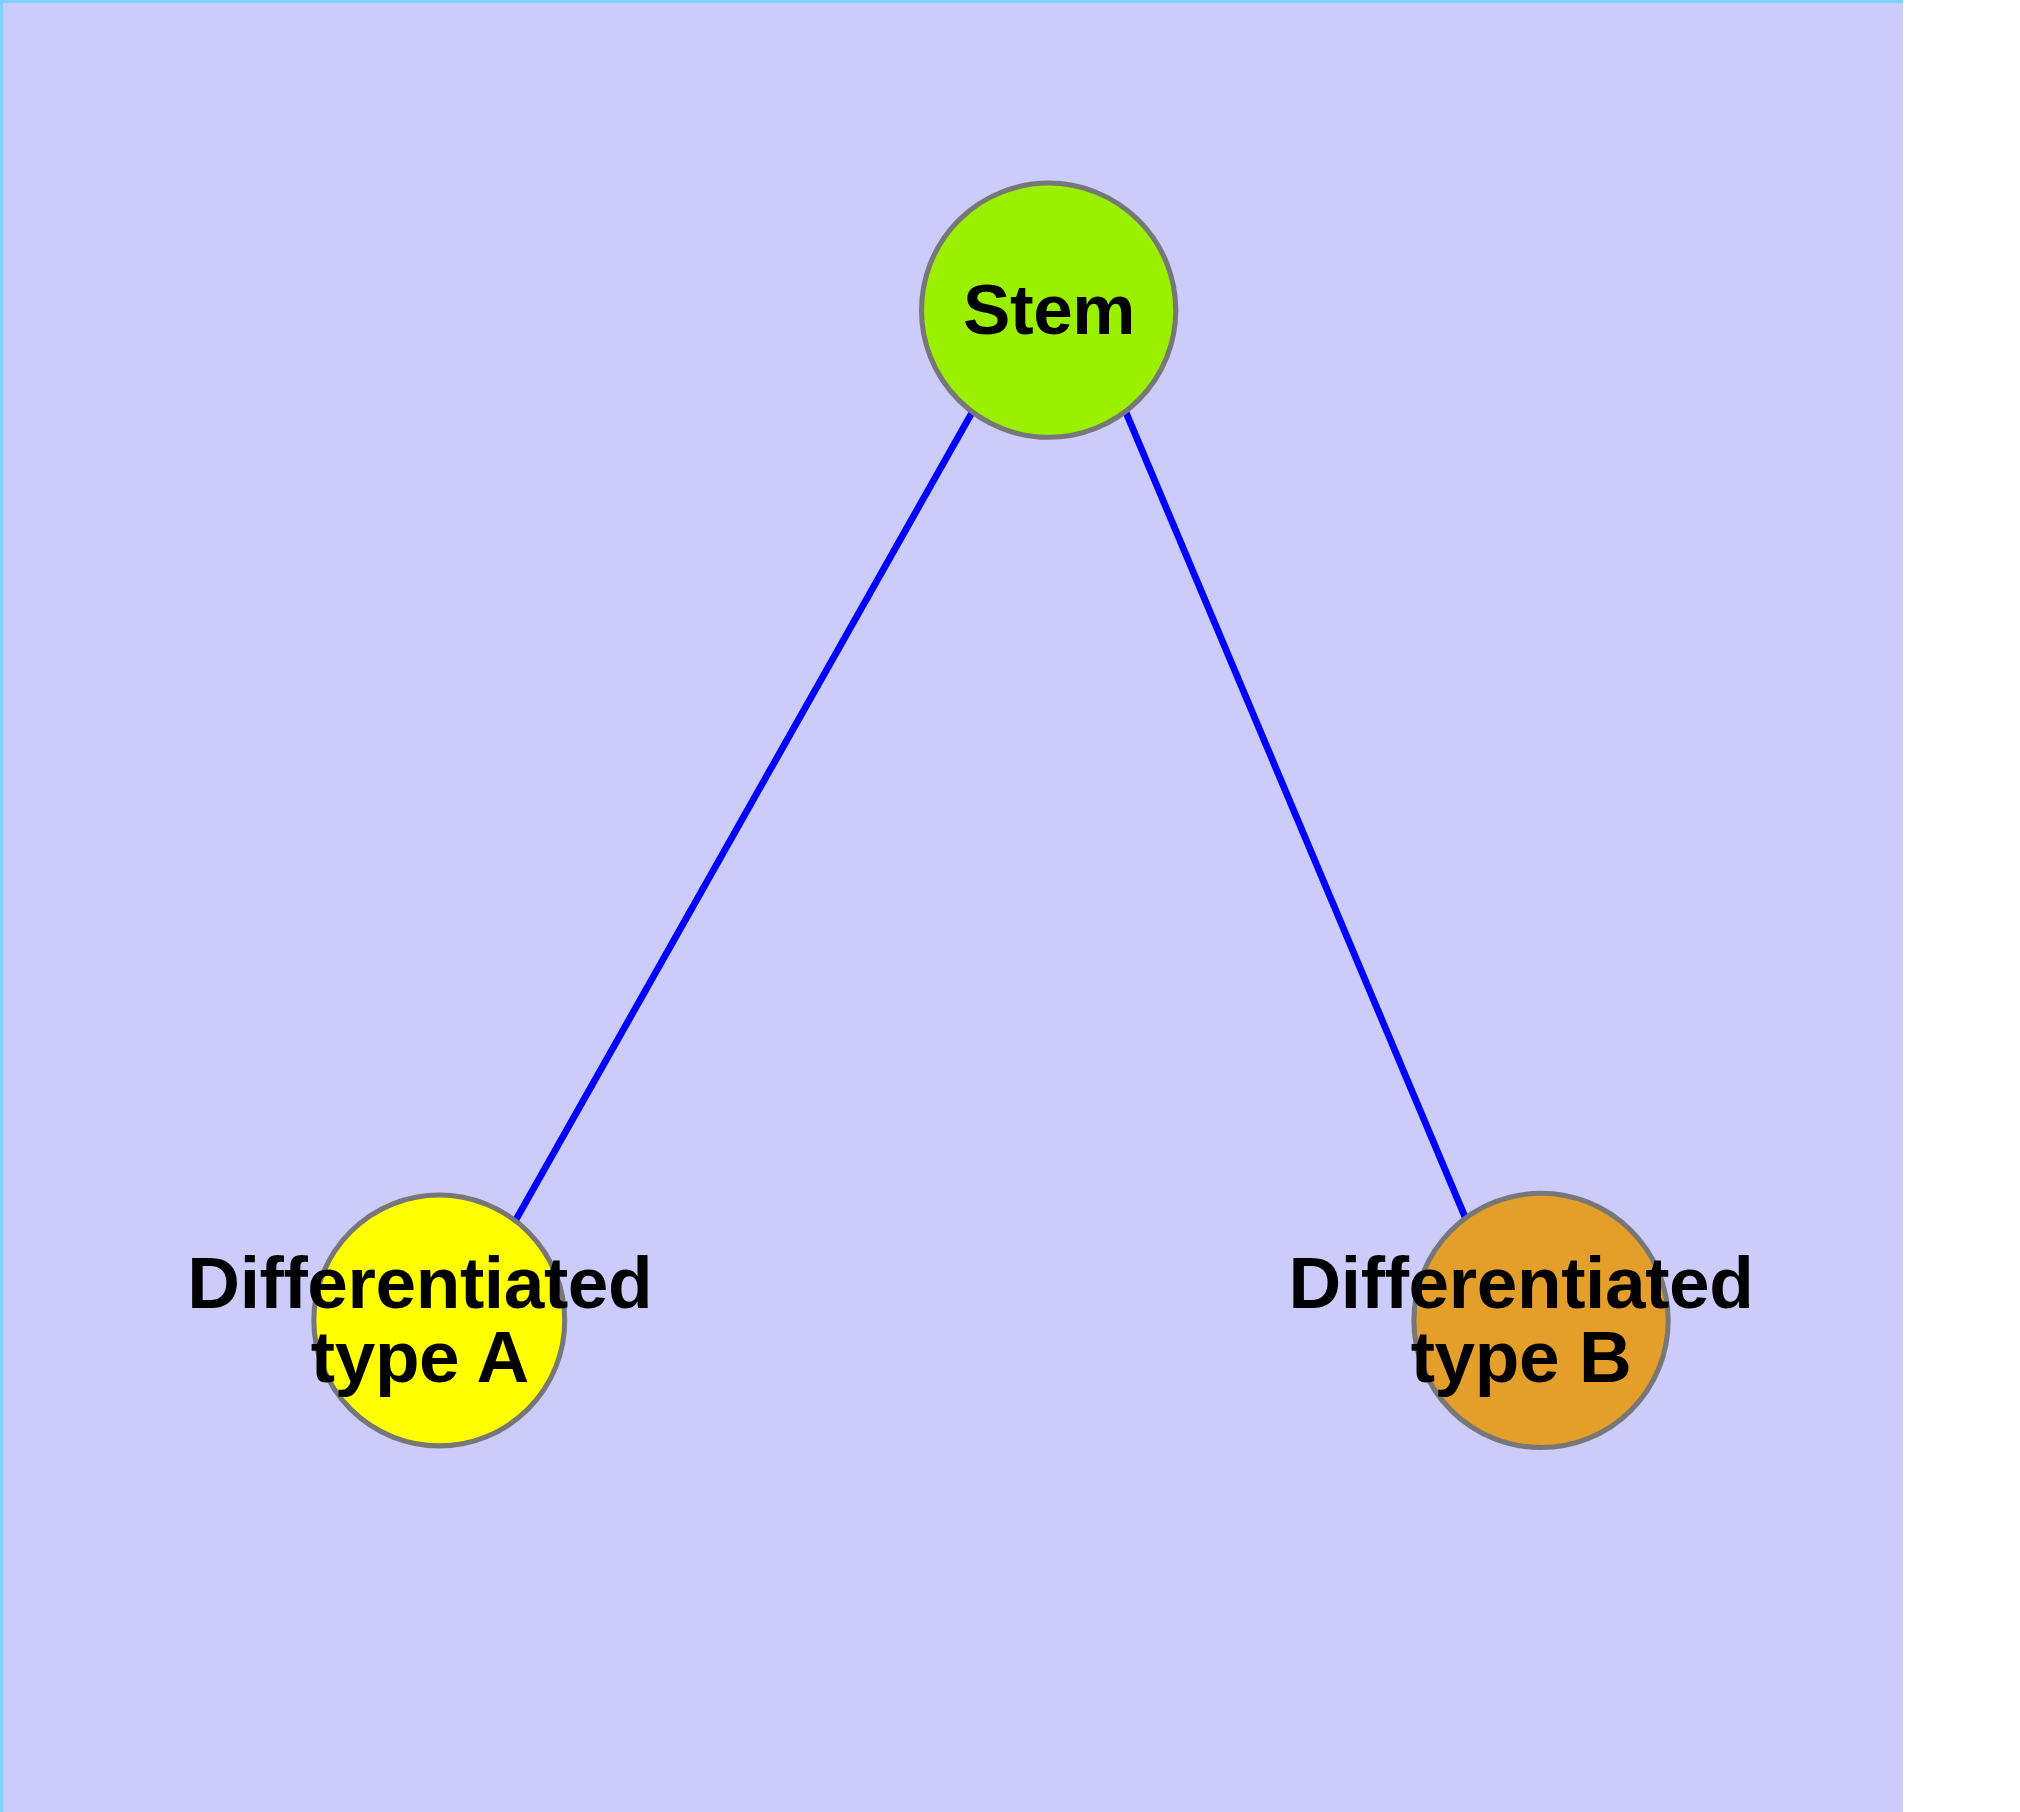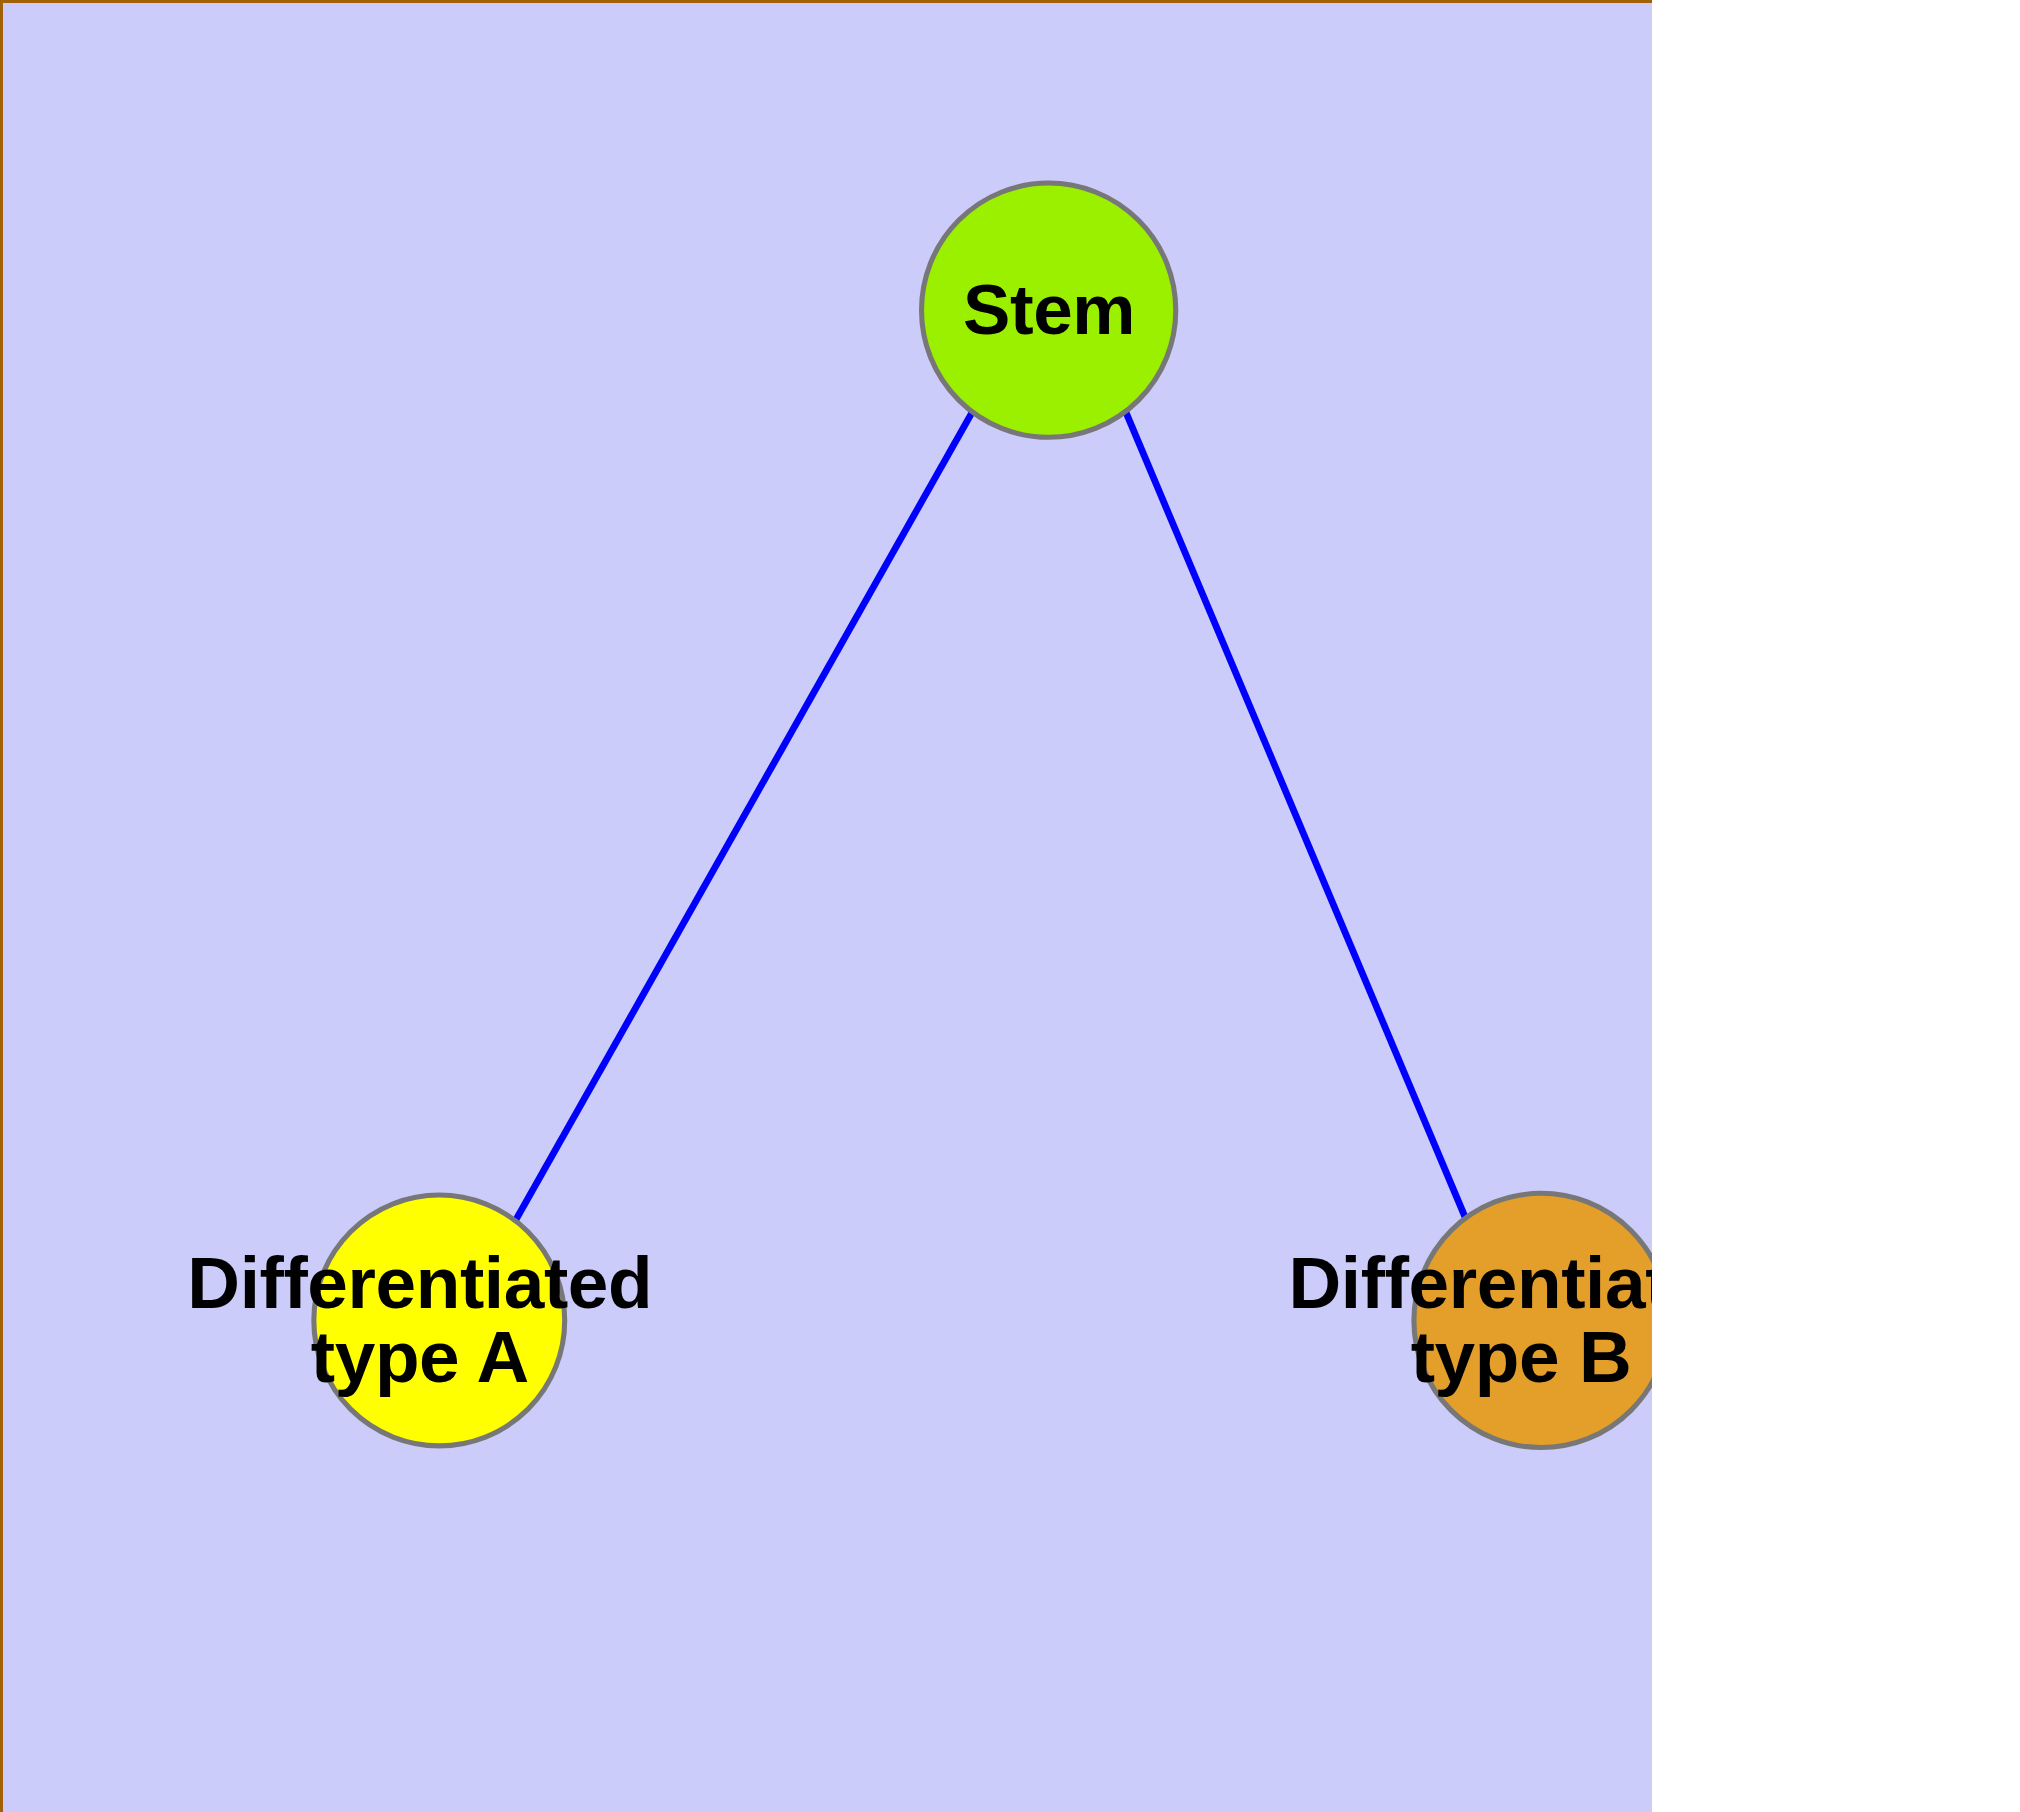"Stem" #canvas { background: #a16207 -> #7dd3fc; width: 1652px -> 1903px }
